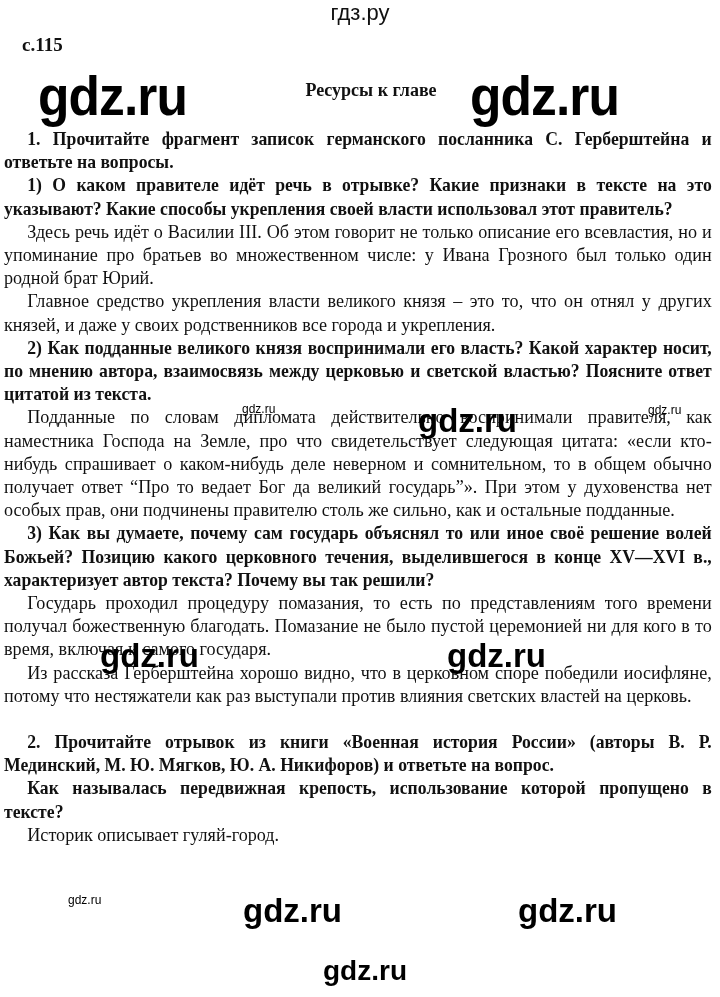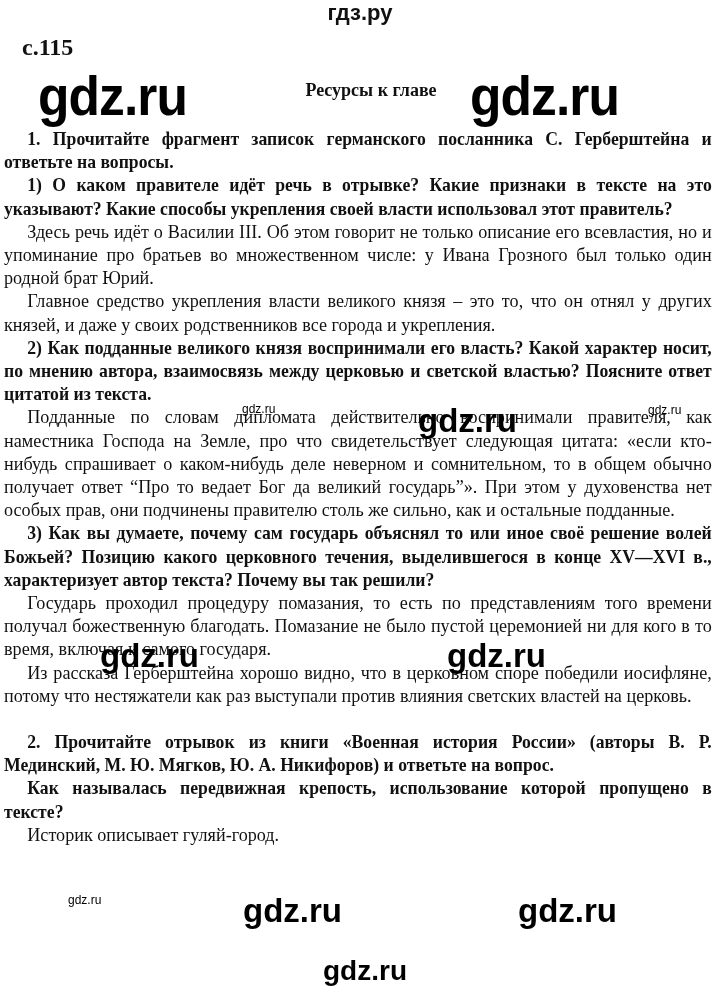"гдз.ру" .wm-top { font-weight: bold -> normal }
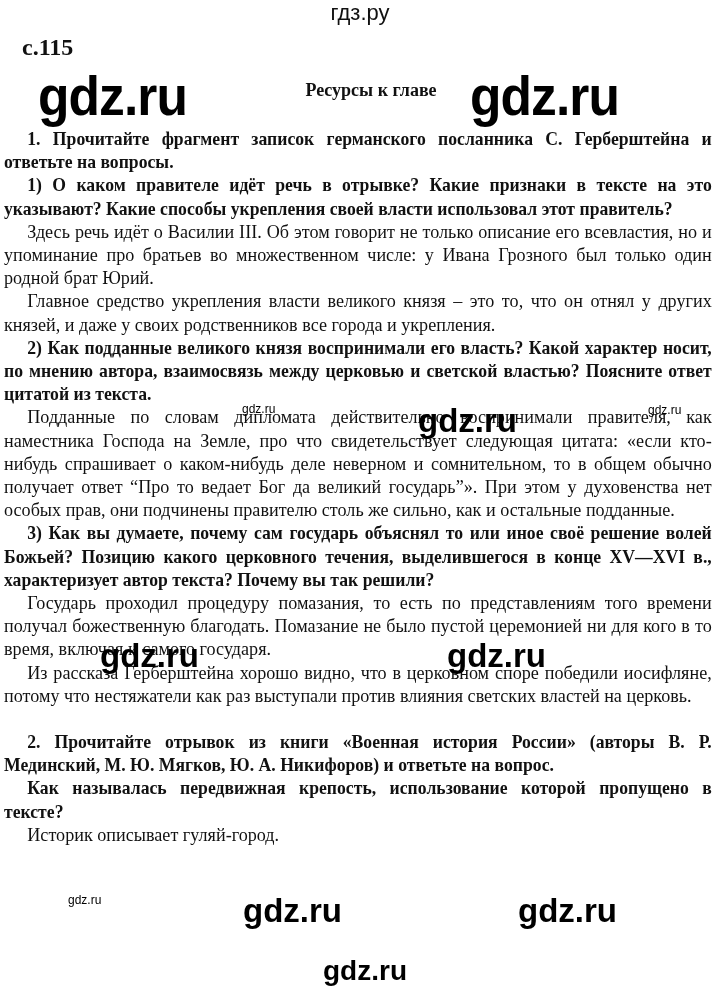"с.115" .page-num { font-size: 24px -> 19px }
